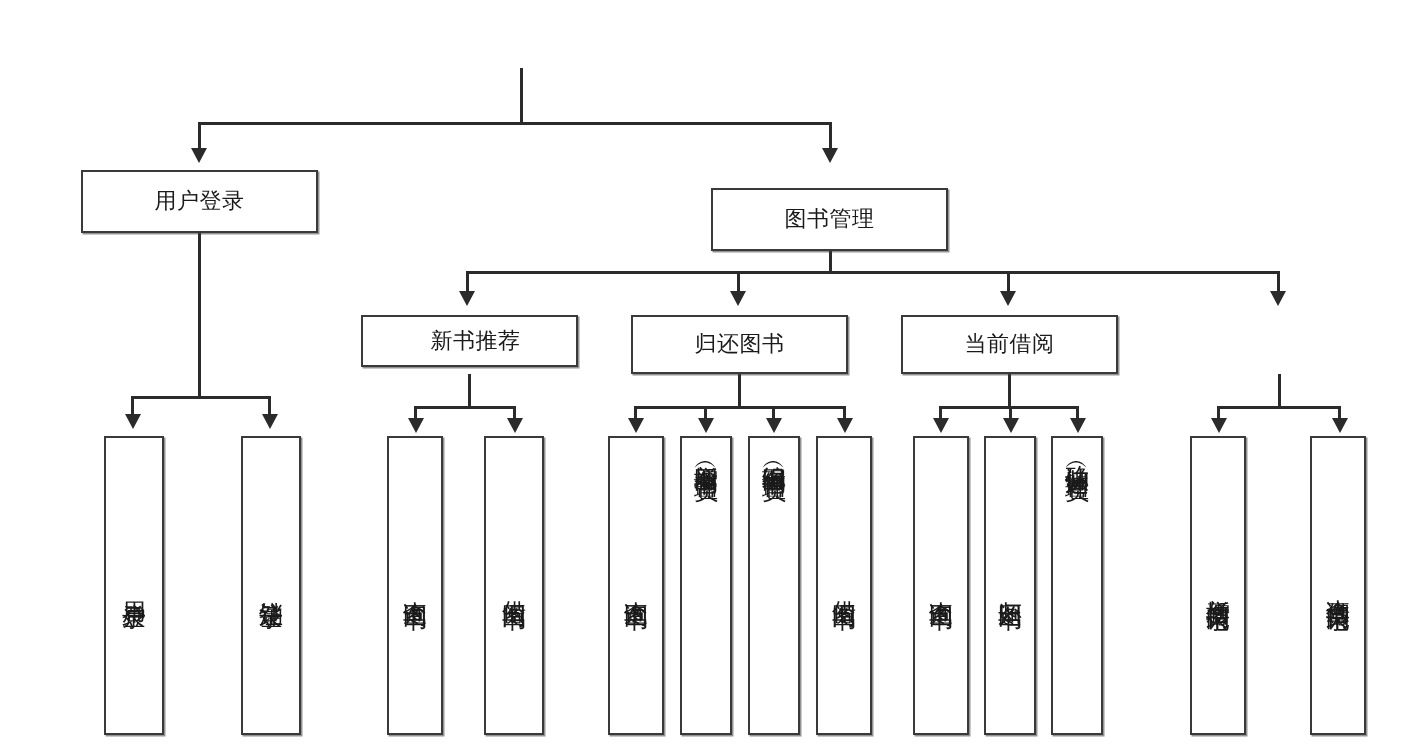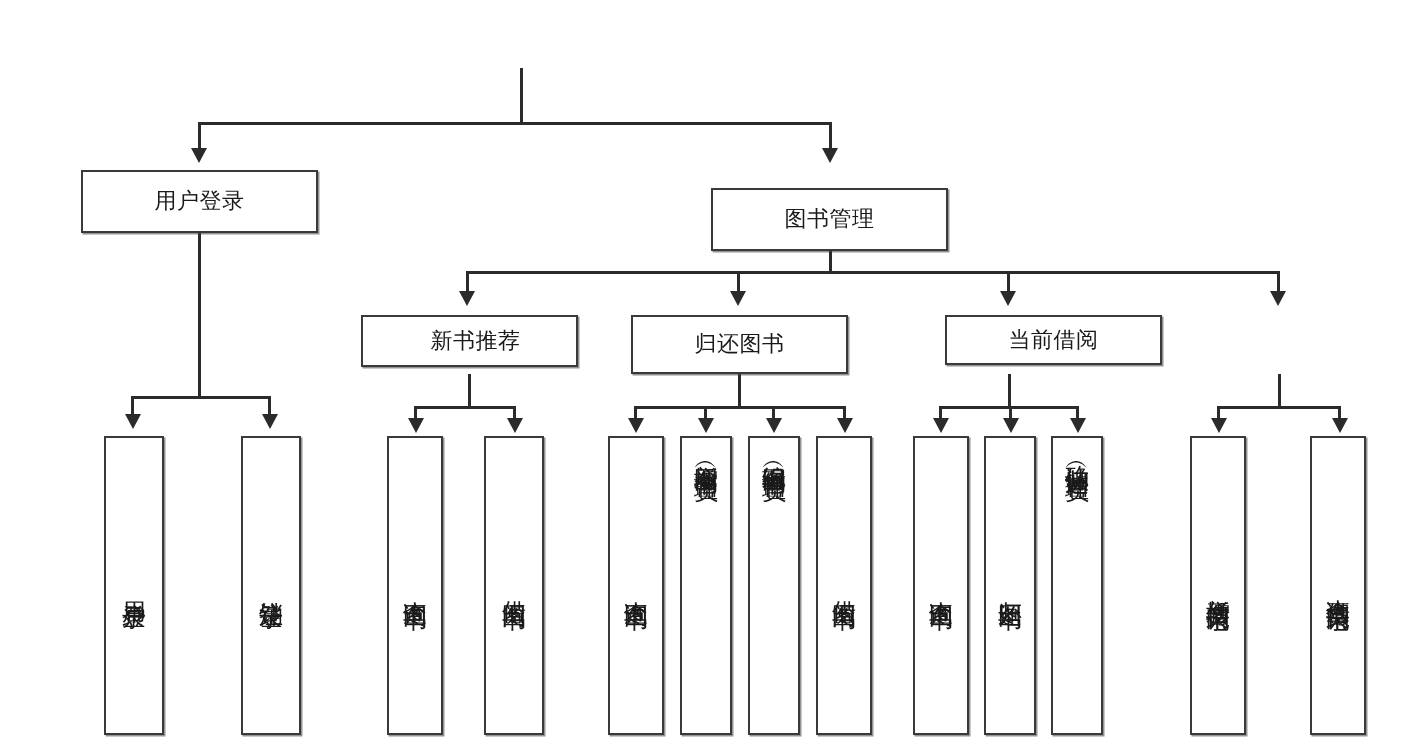"当前借阅" div.node { height: 50px -> 59px; margin-left: 44px -> none }
